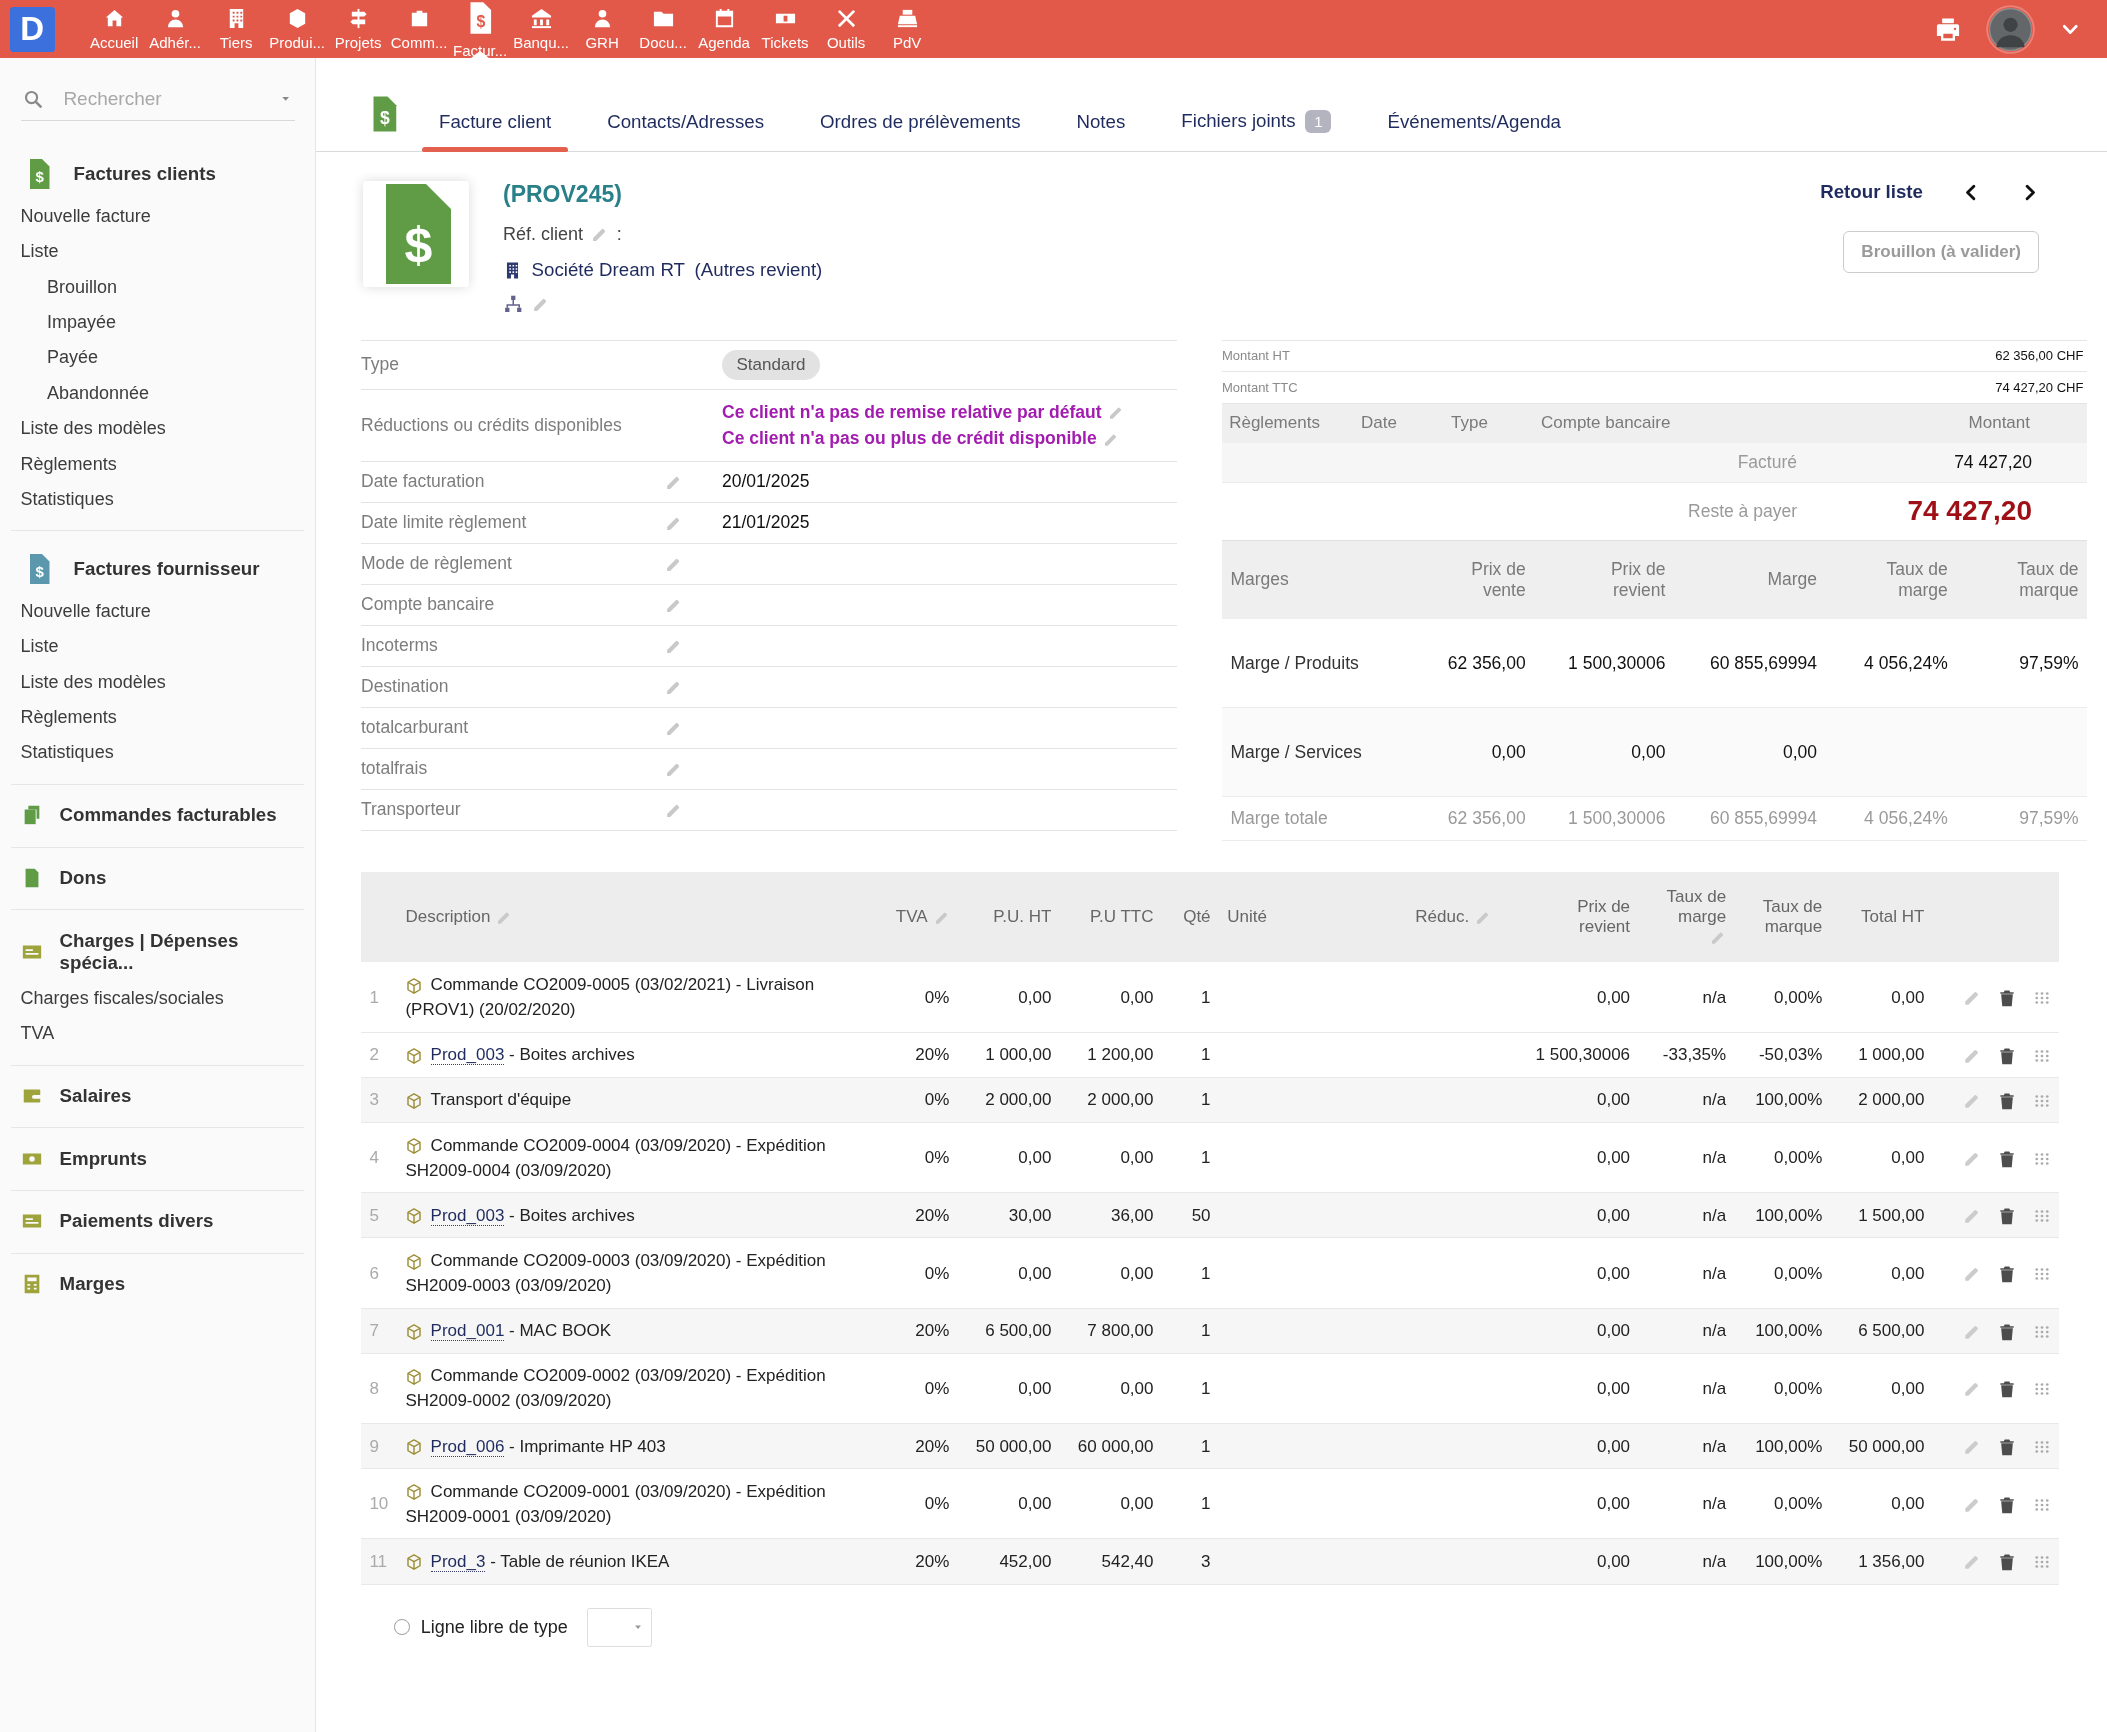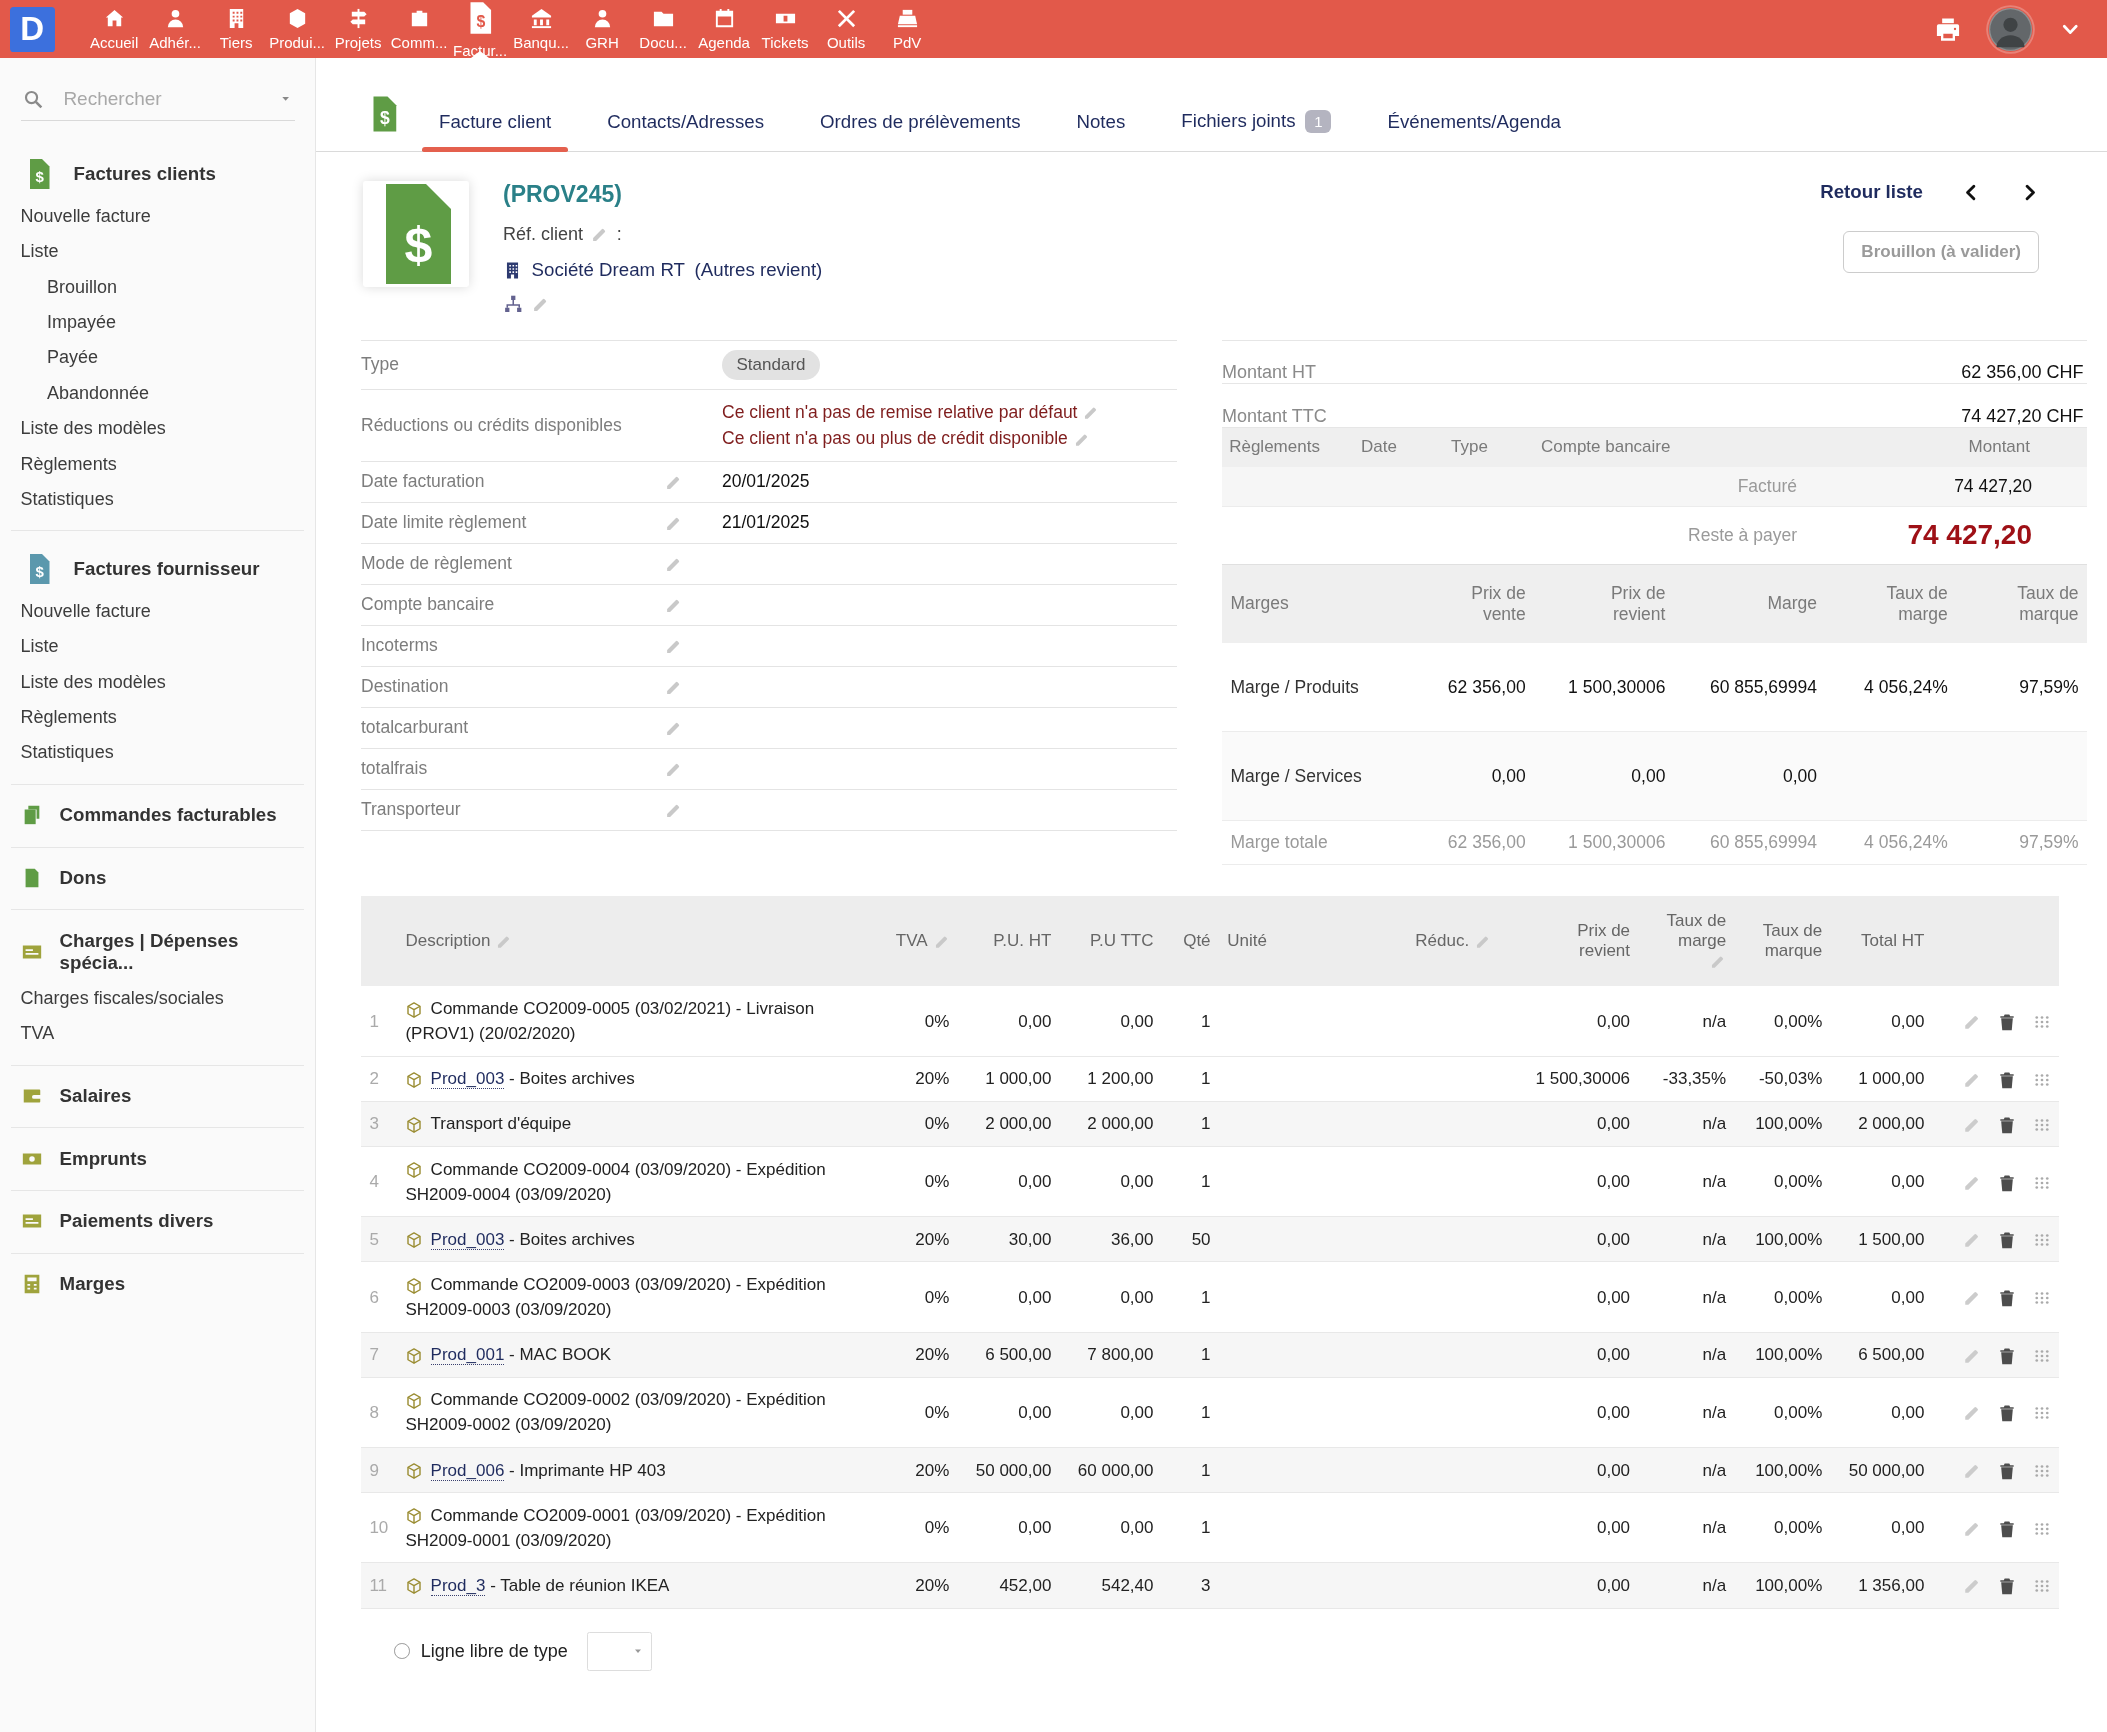"Montant HT" .amt-row { align-items: flex-end -> center; font-size: 18px -> 13px; height: 44px -> 32px }
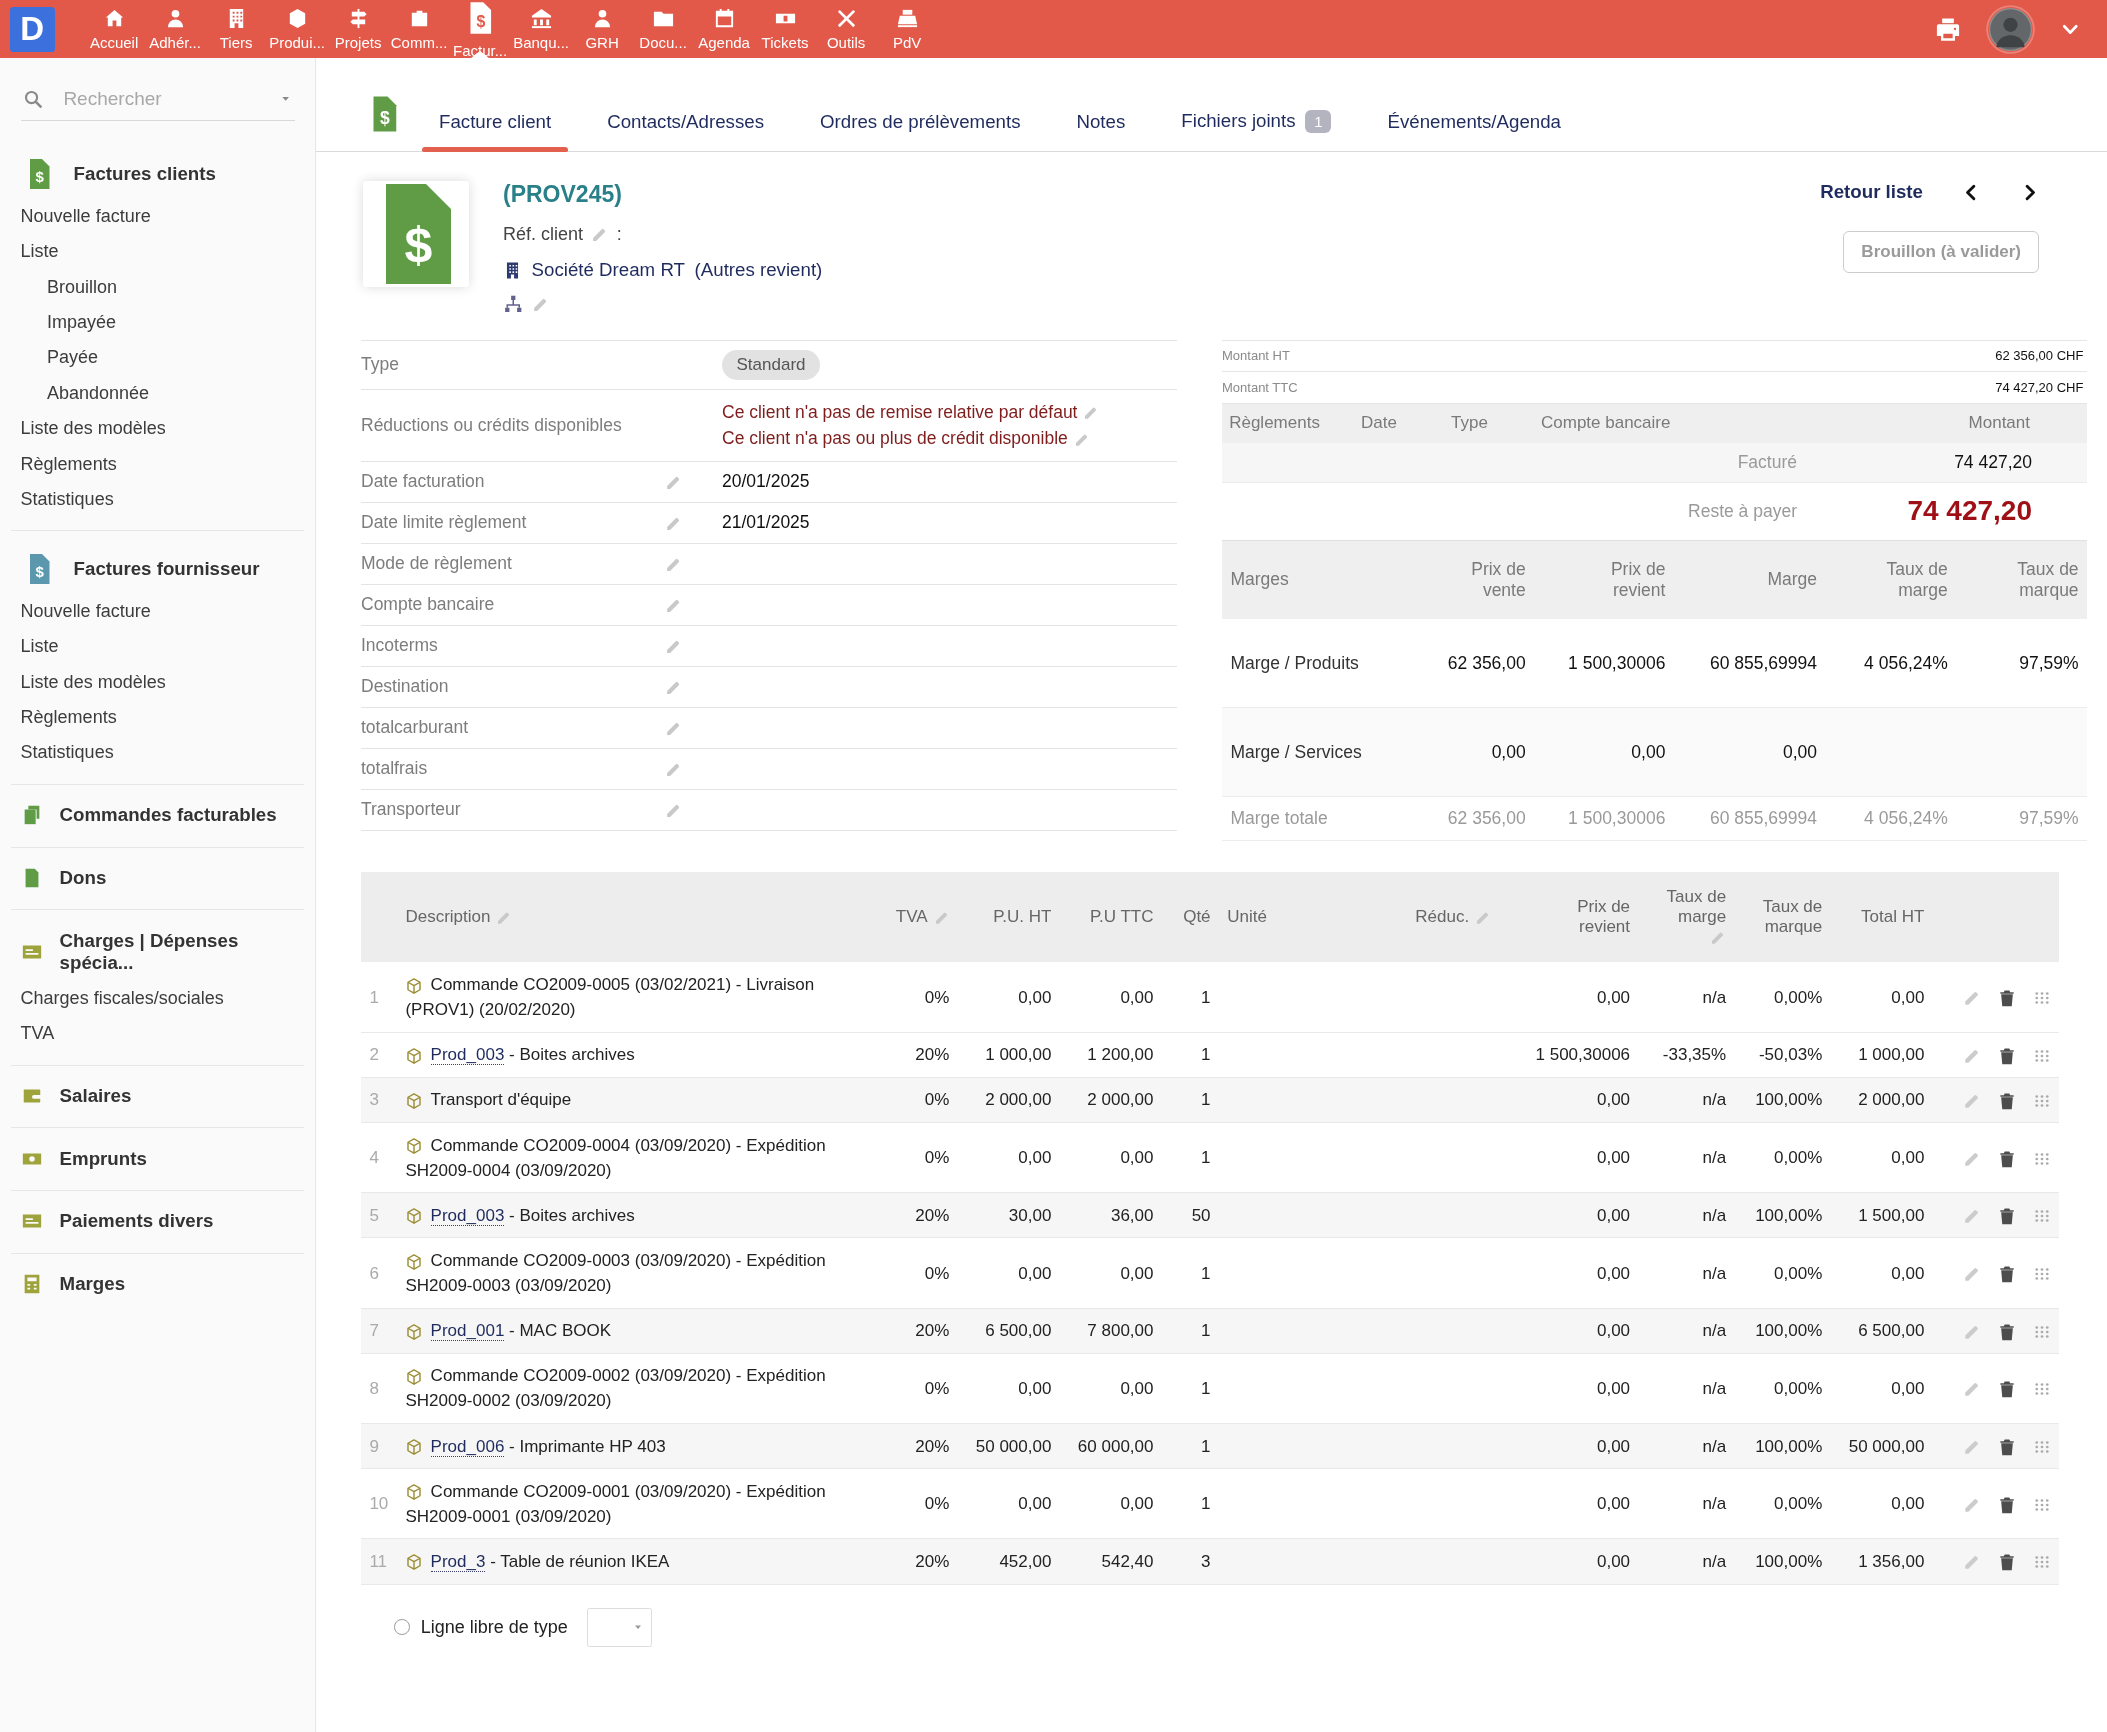"Ce client n'a pas de" .disc-line { color: #7f1d1d -> #a21caf; font-weight: none -> bold }
